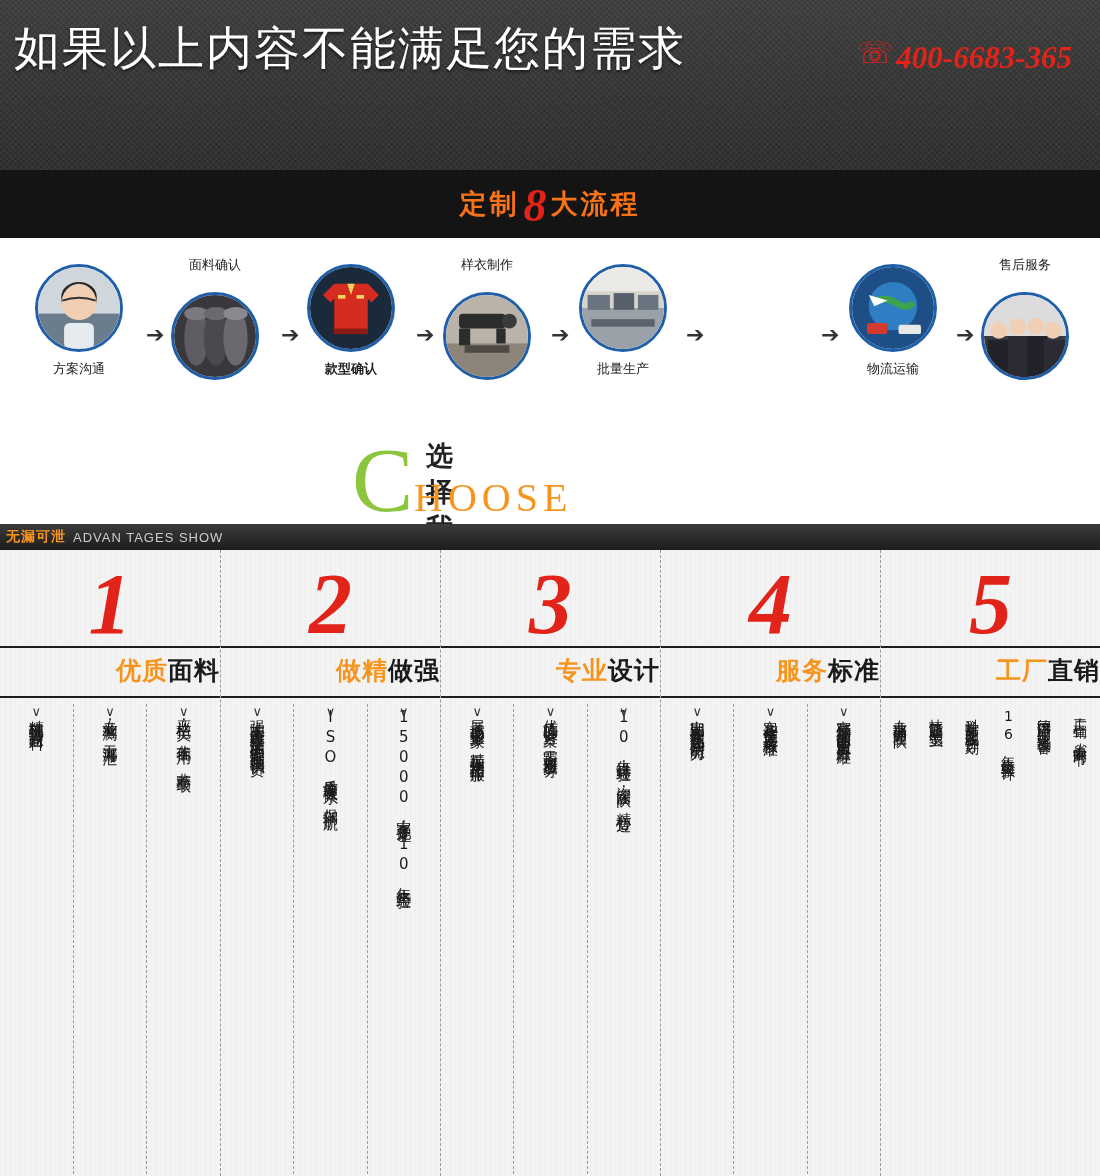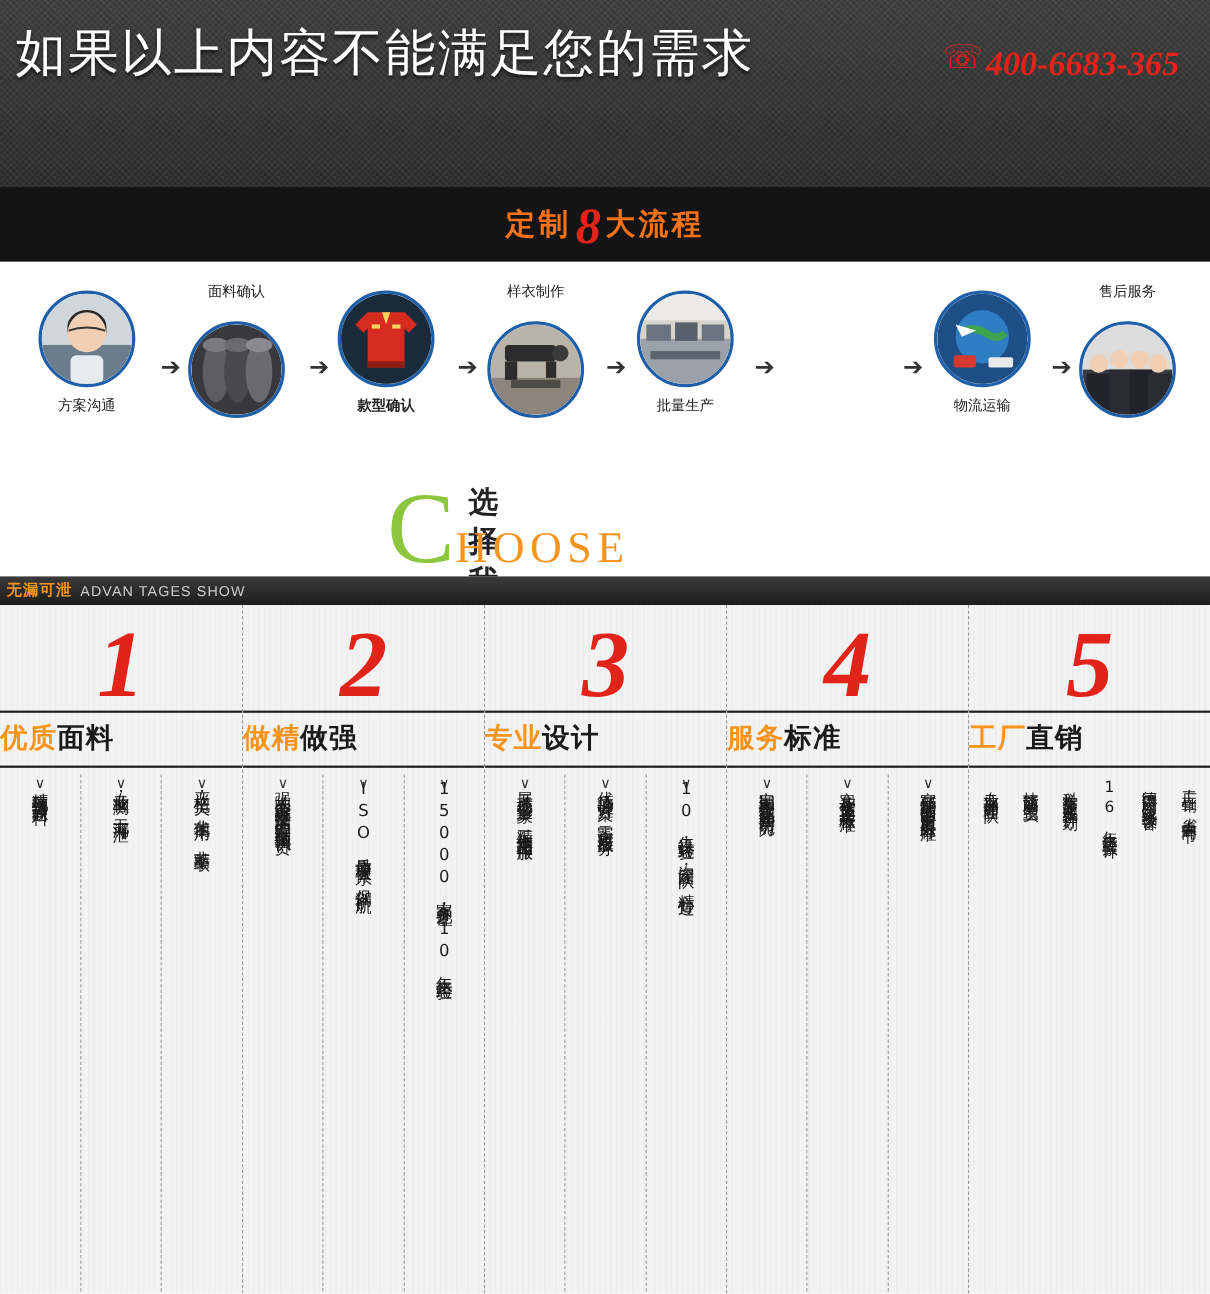"优质面料" .rhead { text-align: left -> right }
